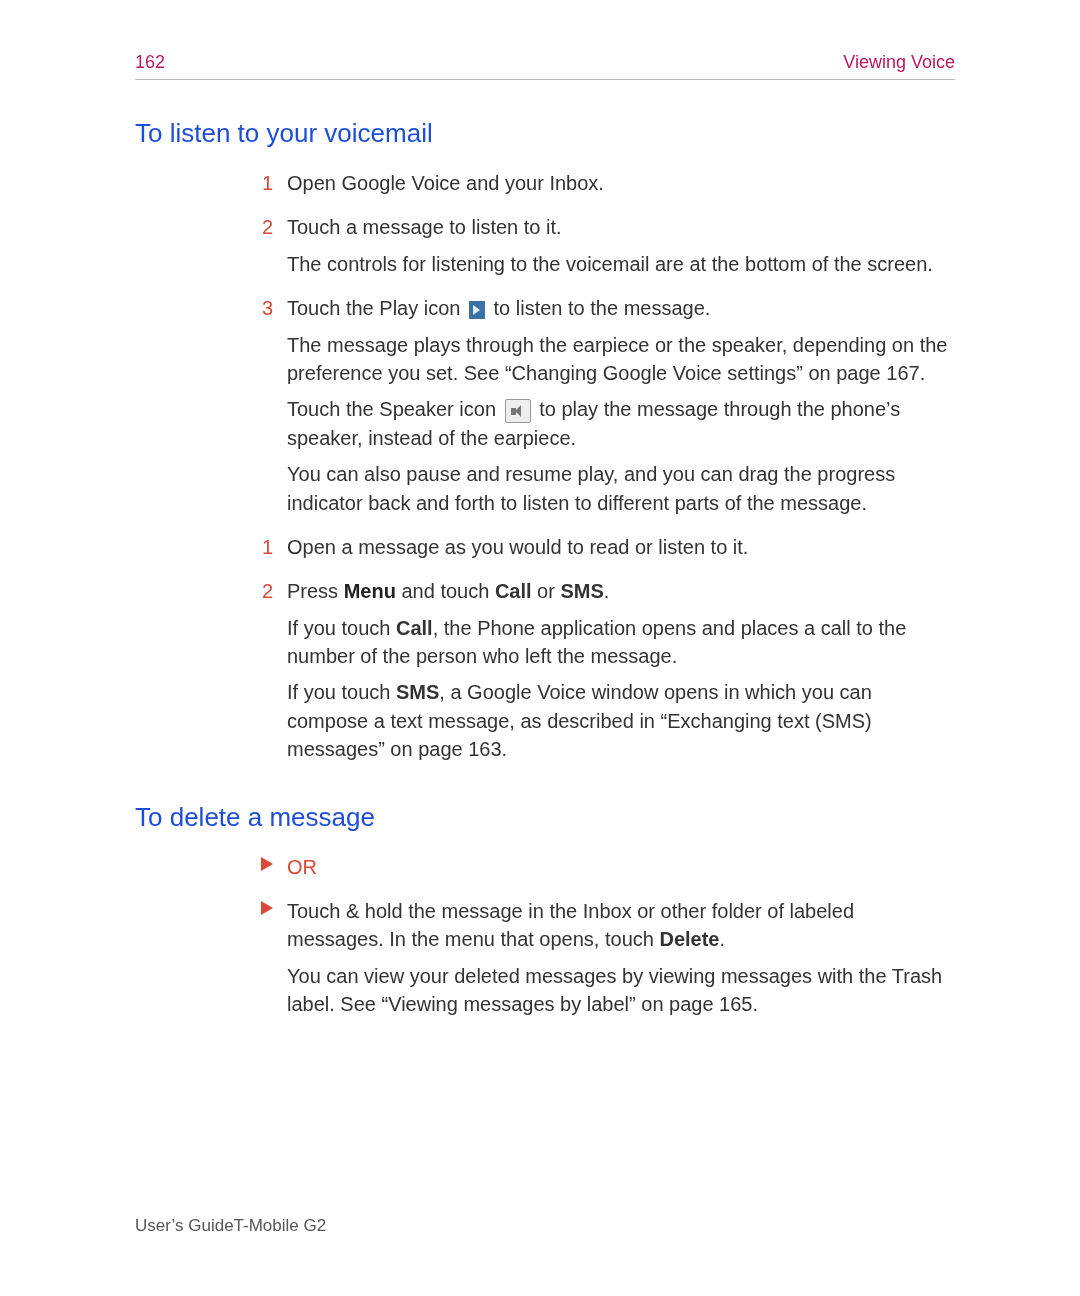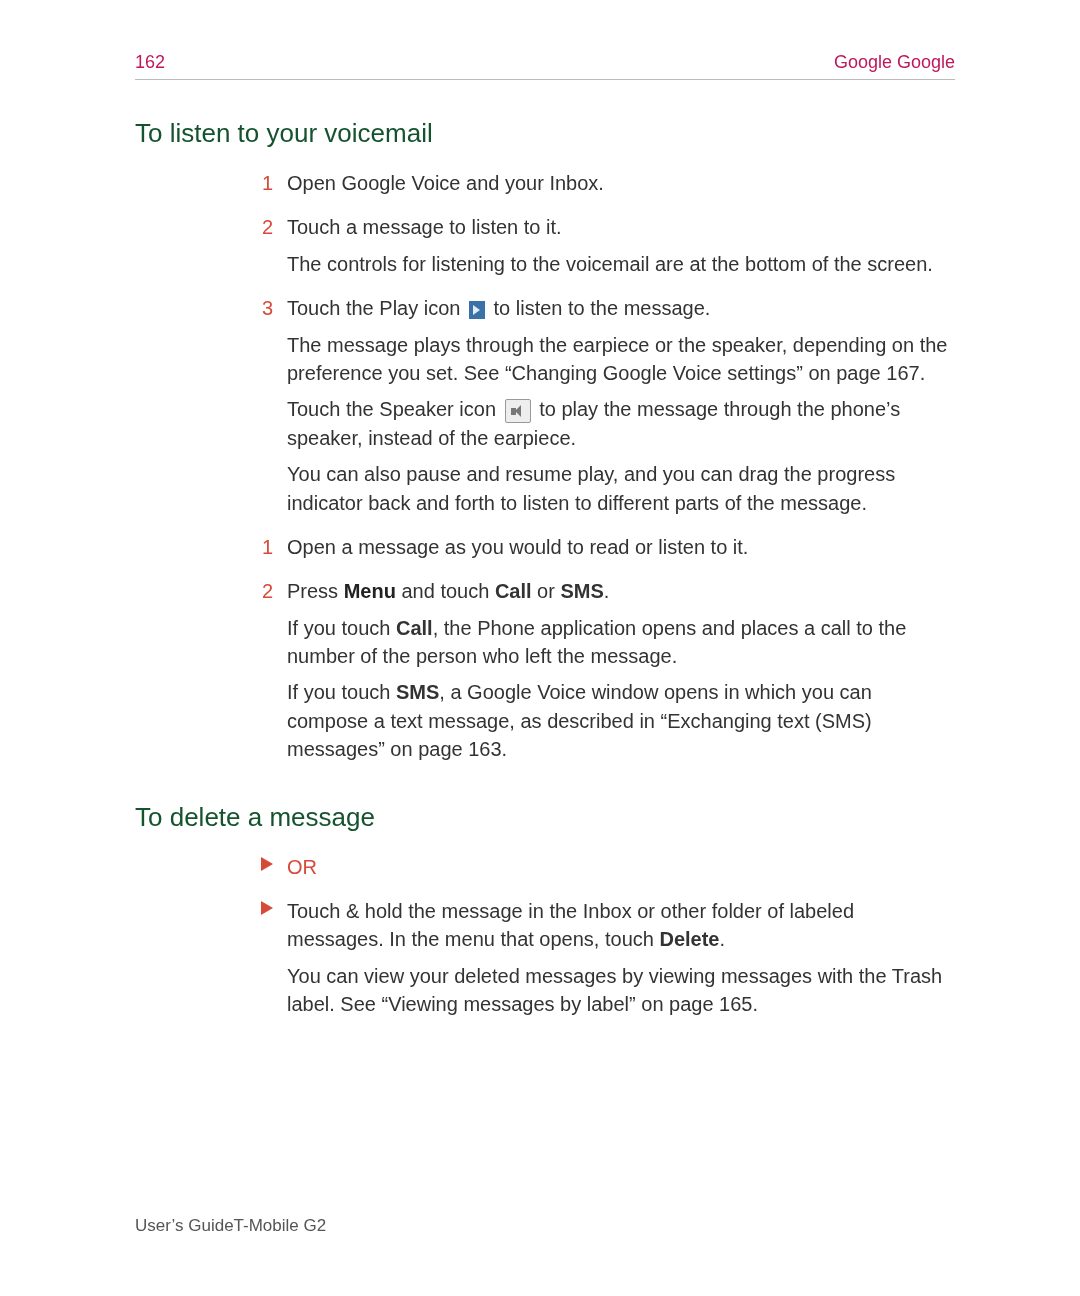"Google Google" span { text: Google Google -> Viewing Voice }
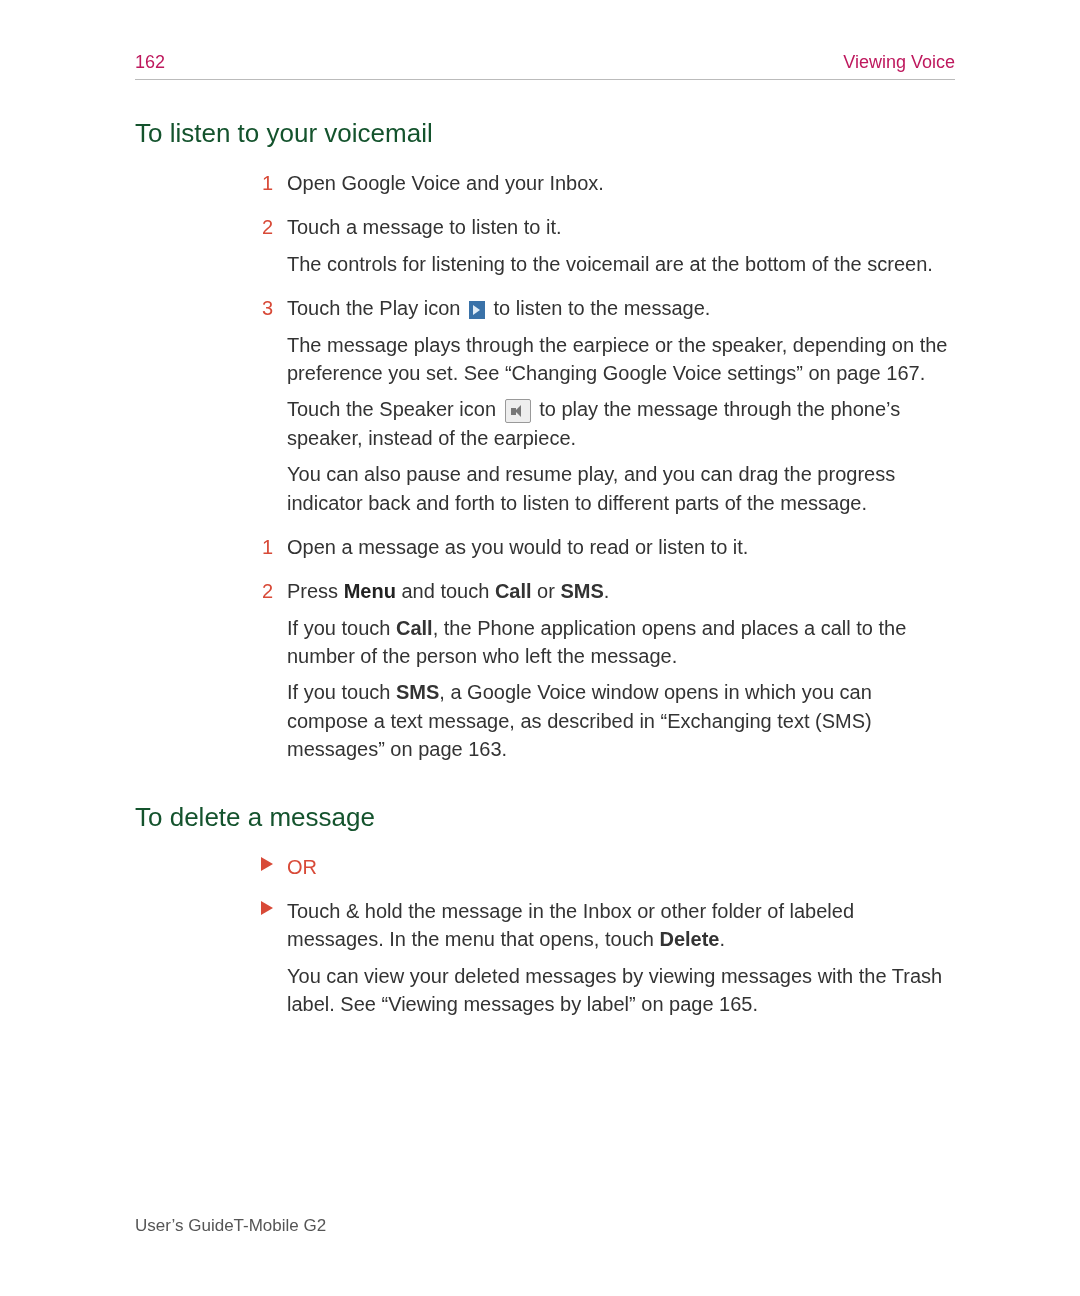"To listen to your voicemail" .section-heading { color: #14532d -> #1d4ed8 }
